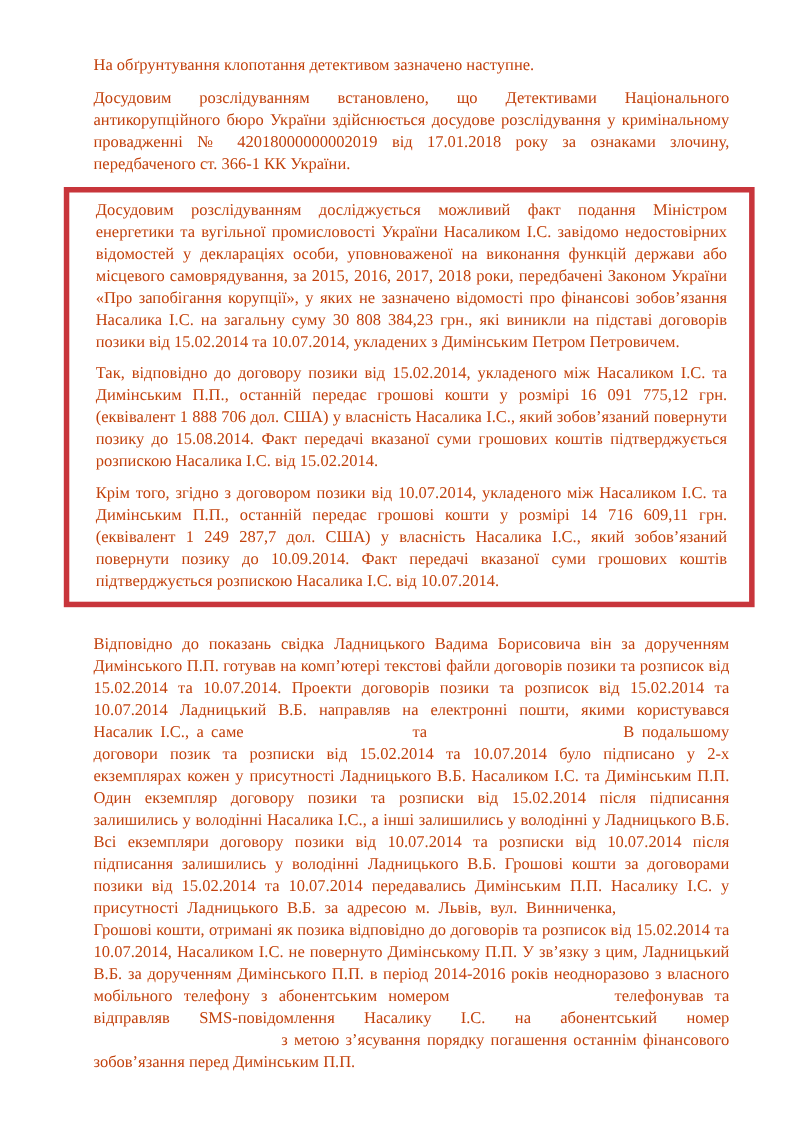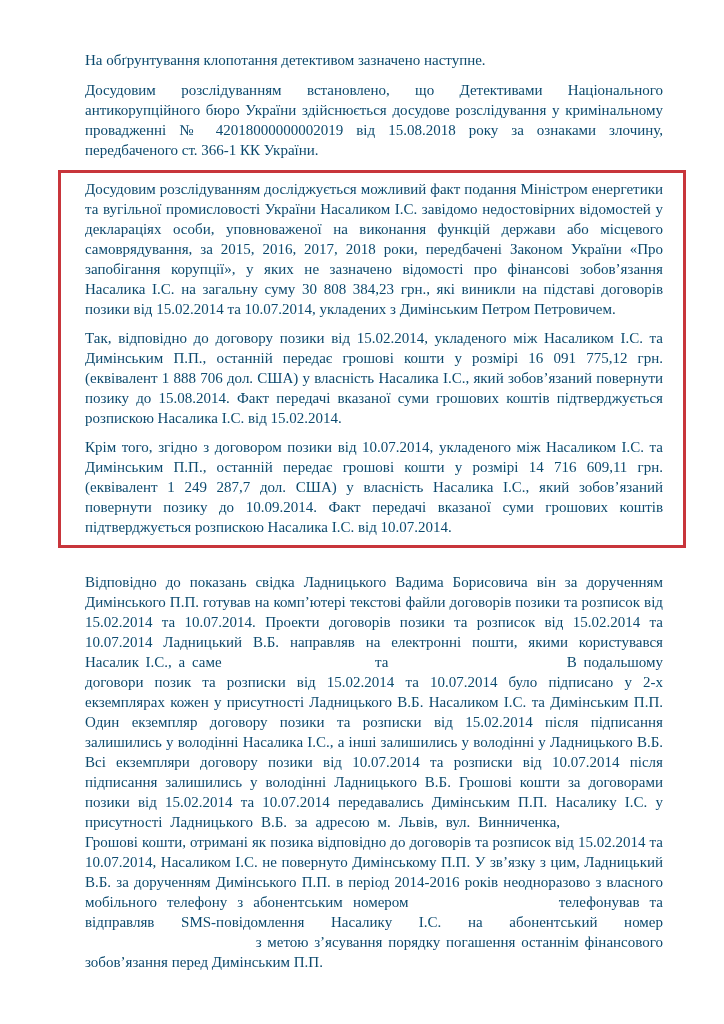"На обґрунтування клопотання детективом" .page { color: #0c4a6e -> #c2410c }
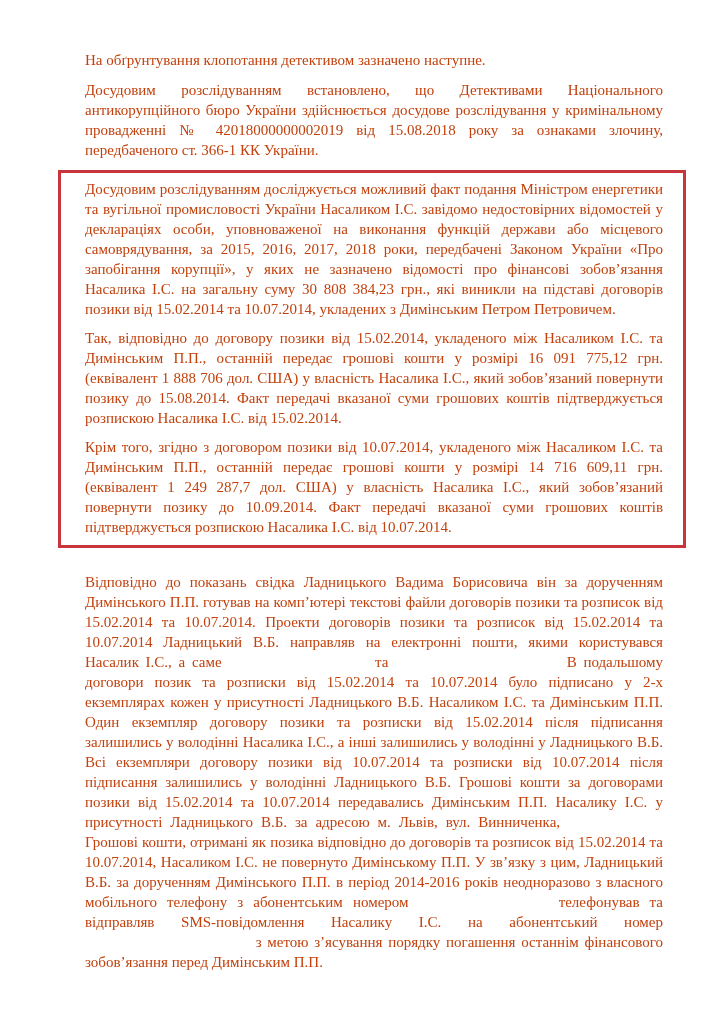"Досудовим розслідуванням встановлено, що" p.para { text: 15.08.2018 -> 17.01.2018 }
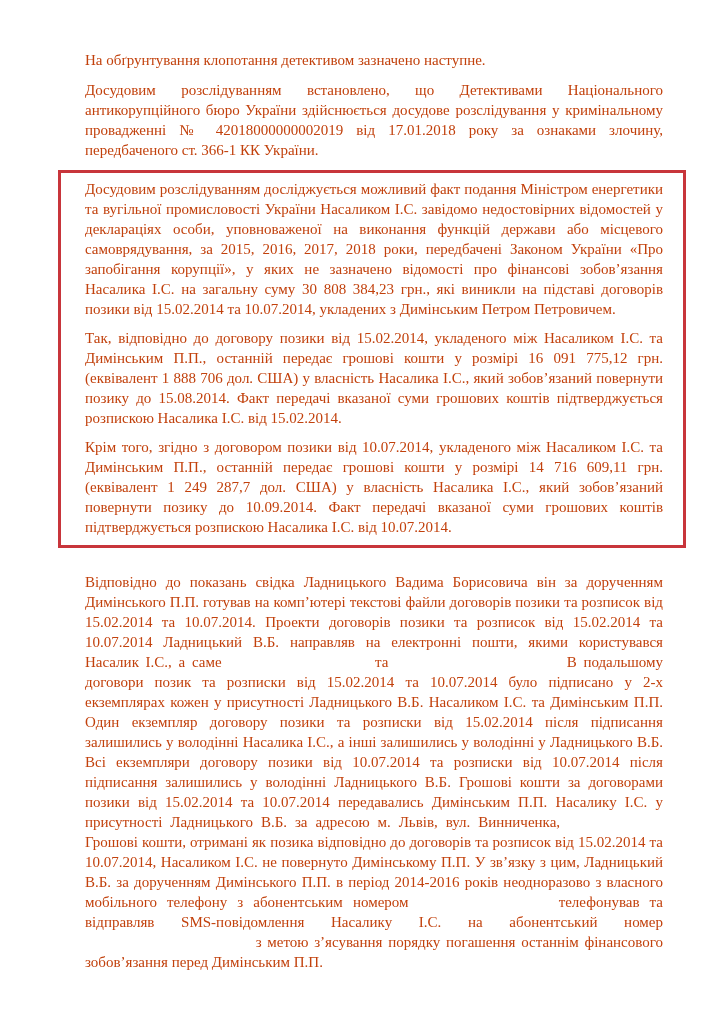"Досудовим розслідуванням досліджується" .highlight-box { border: 3px solid #14532d -> 5px solid #14532d }
